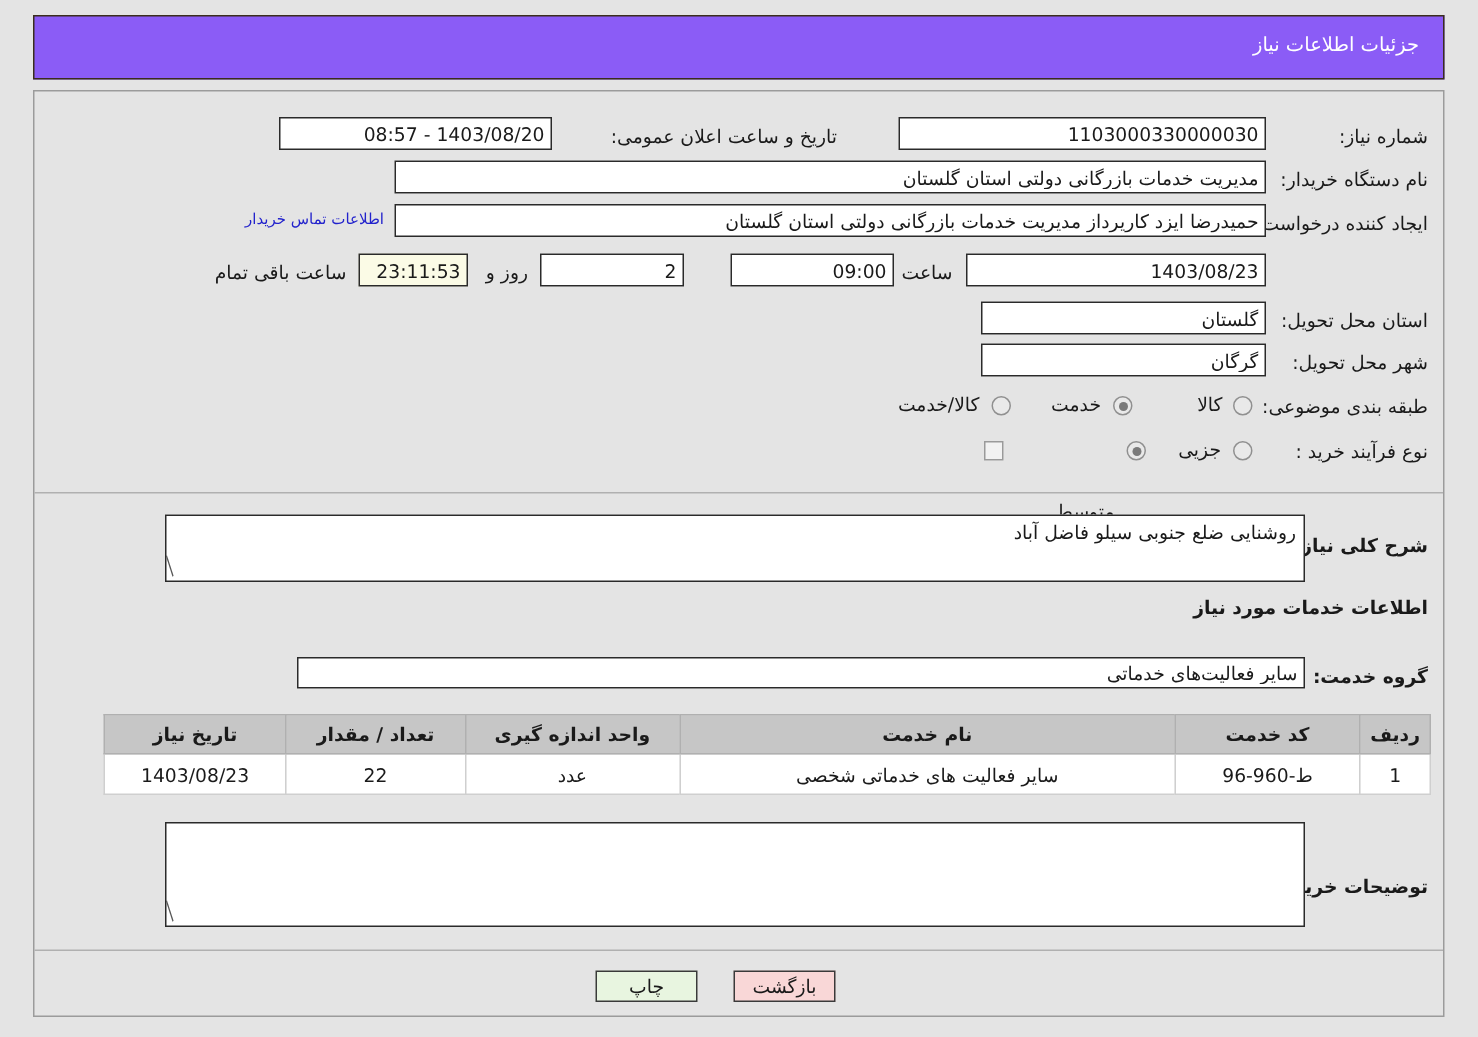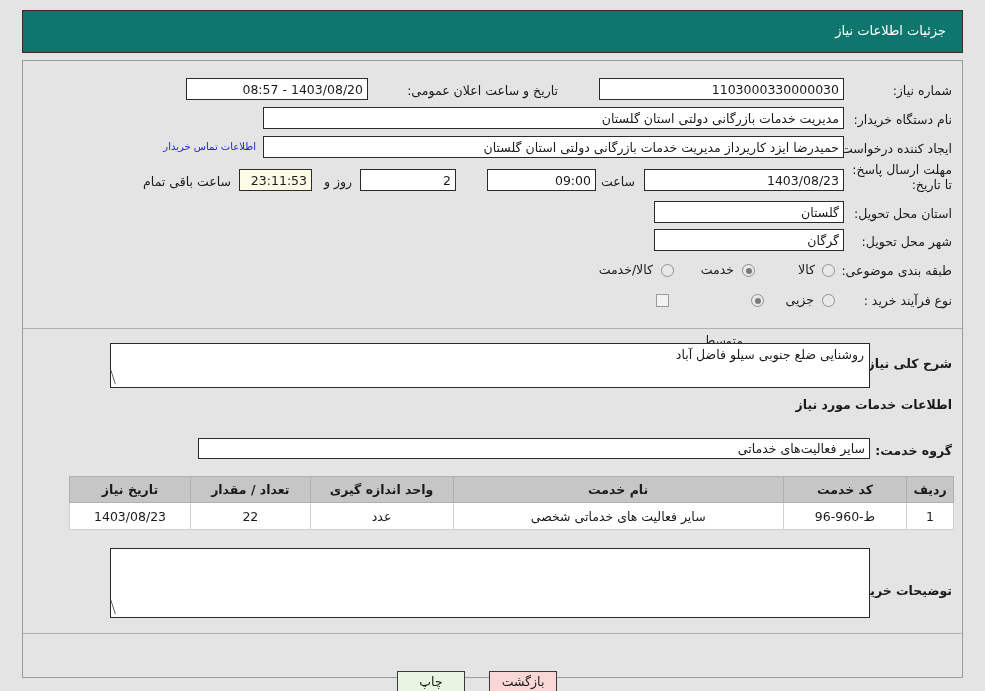"جزئیات اطلاعات نیاز" .header-bar { background: #0f766e -> #8b5cf6 }
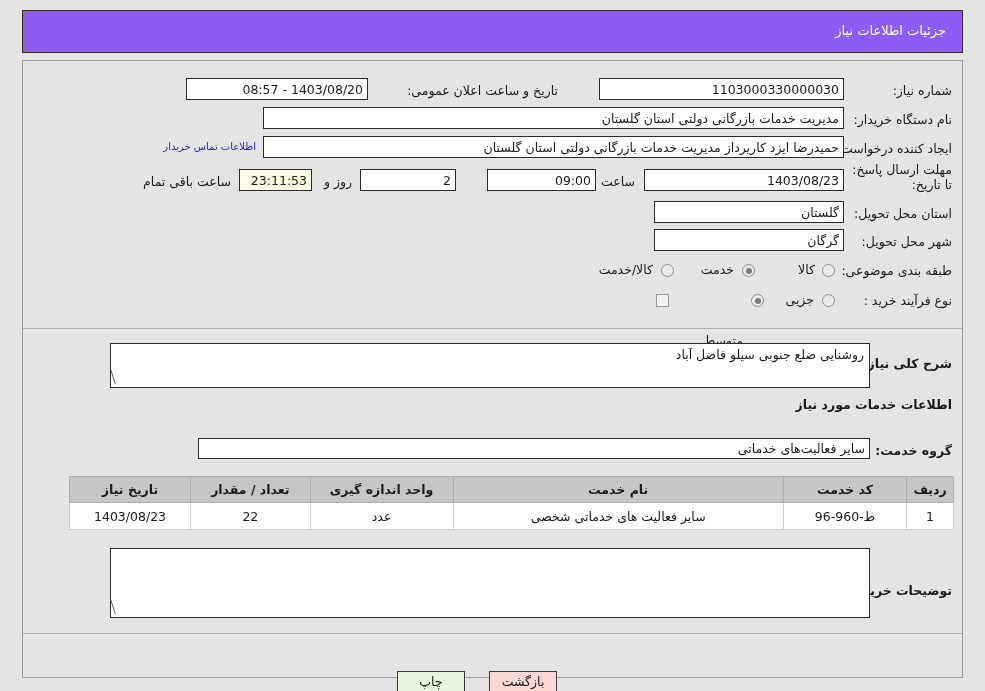"مهلت ارسال پاسخ: تا تاریخ:" div.lbl { html: <div>مهلت ارسال پاسخ: تا تاریخ:</div> -> none }
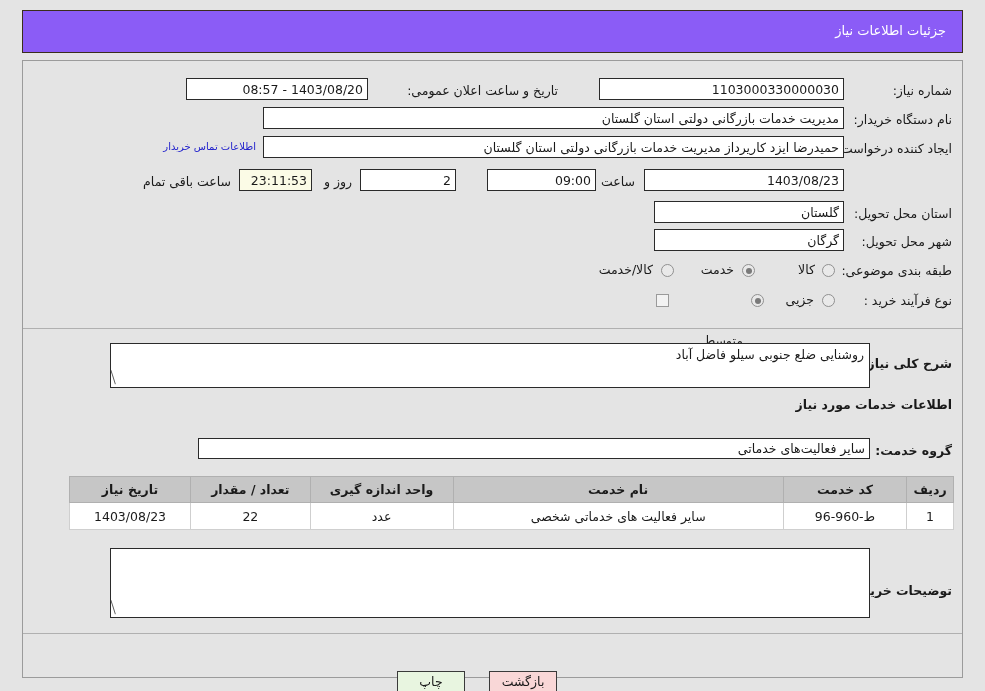"چاپ" .btn { margin-top: 24px -> none }
